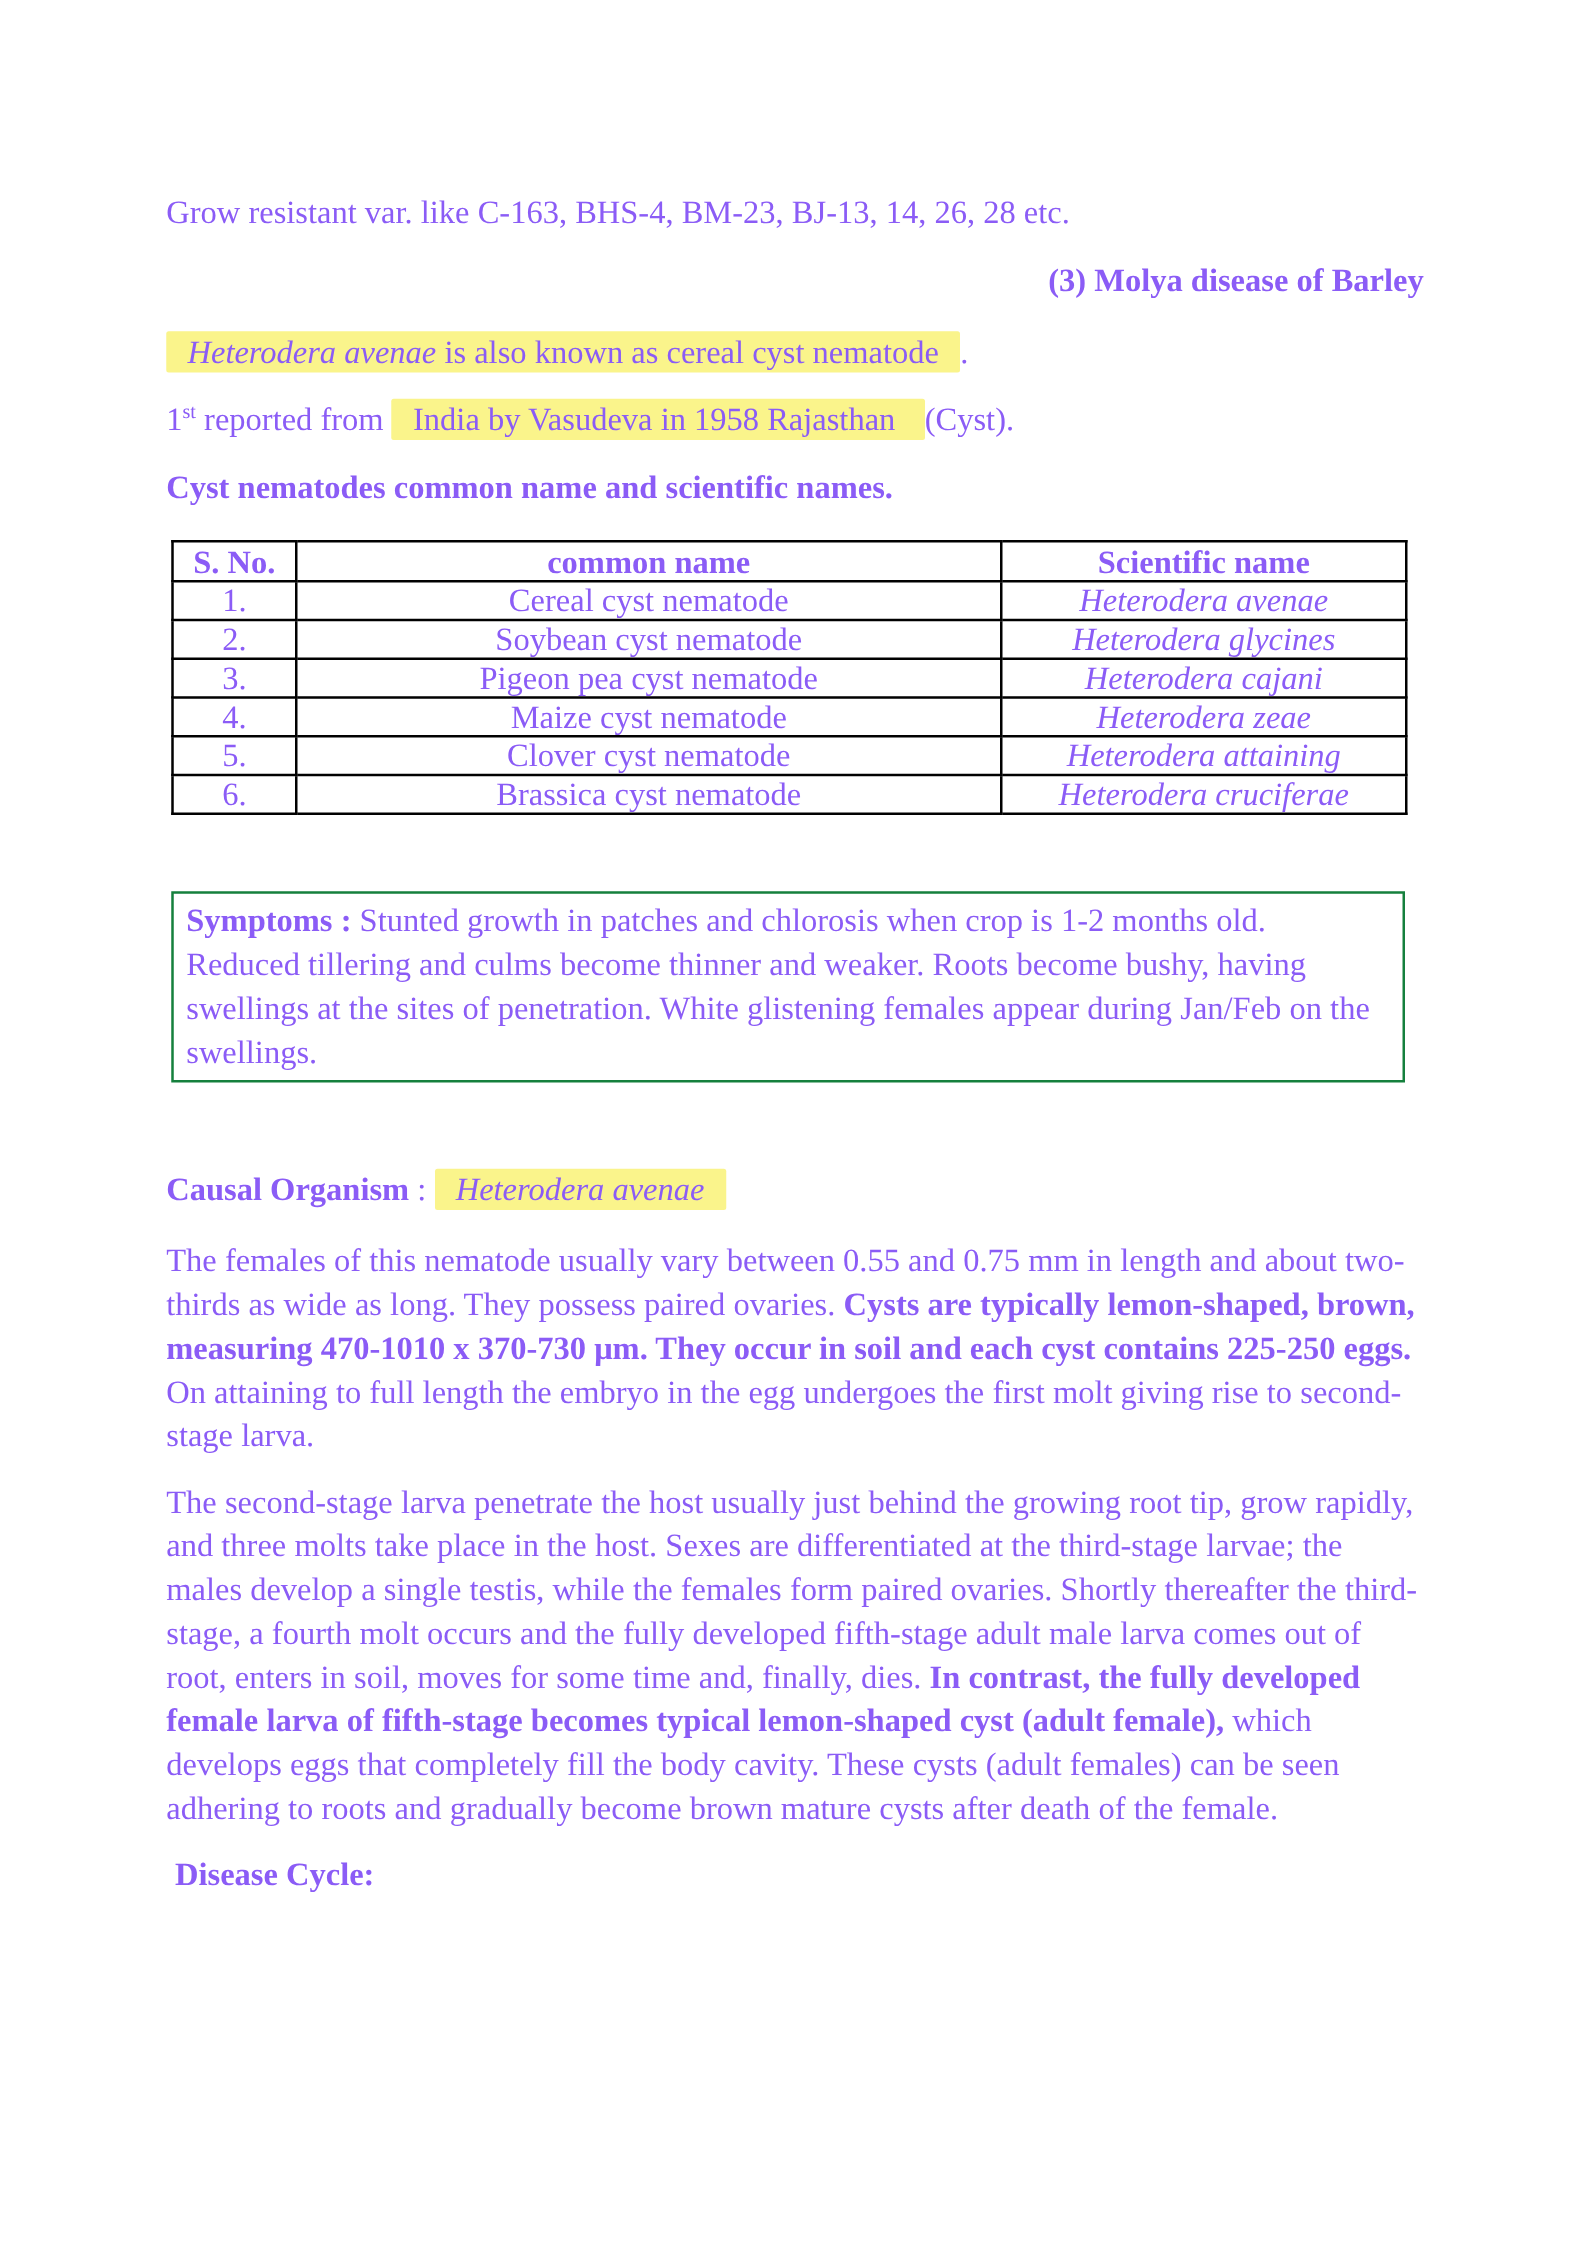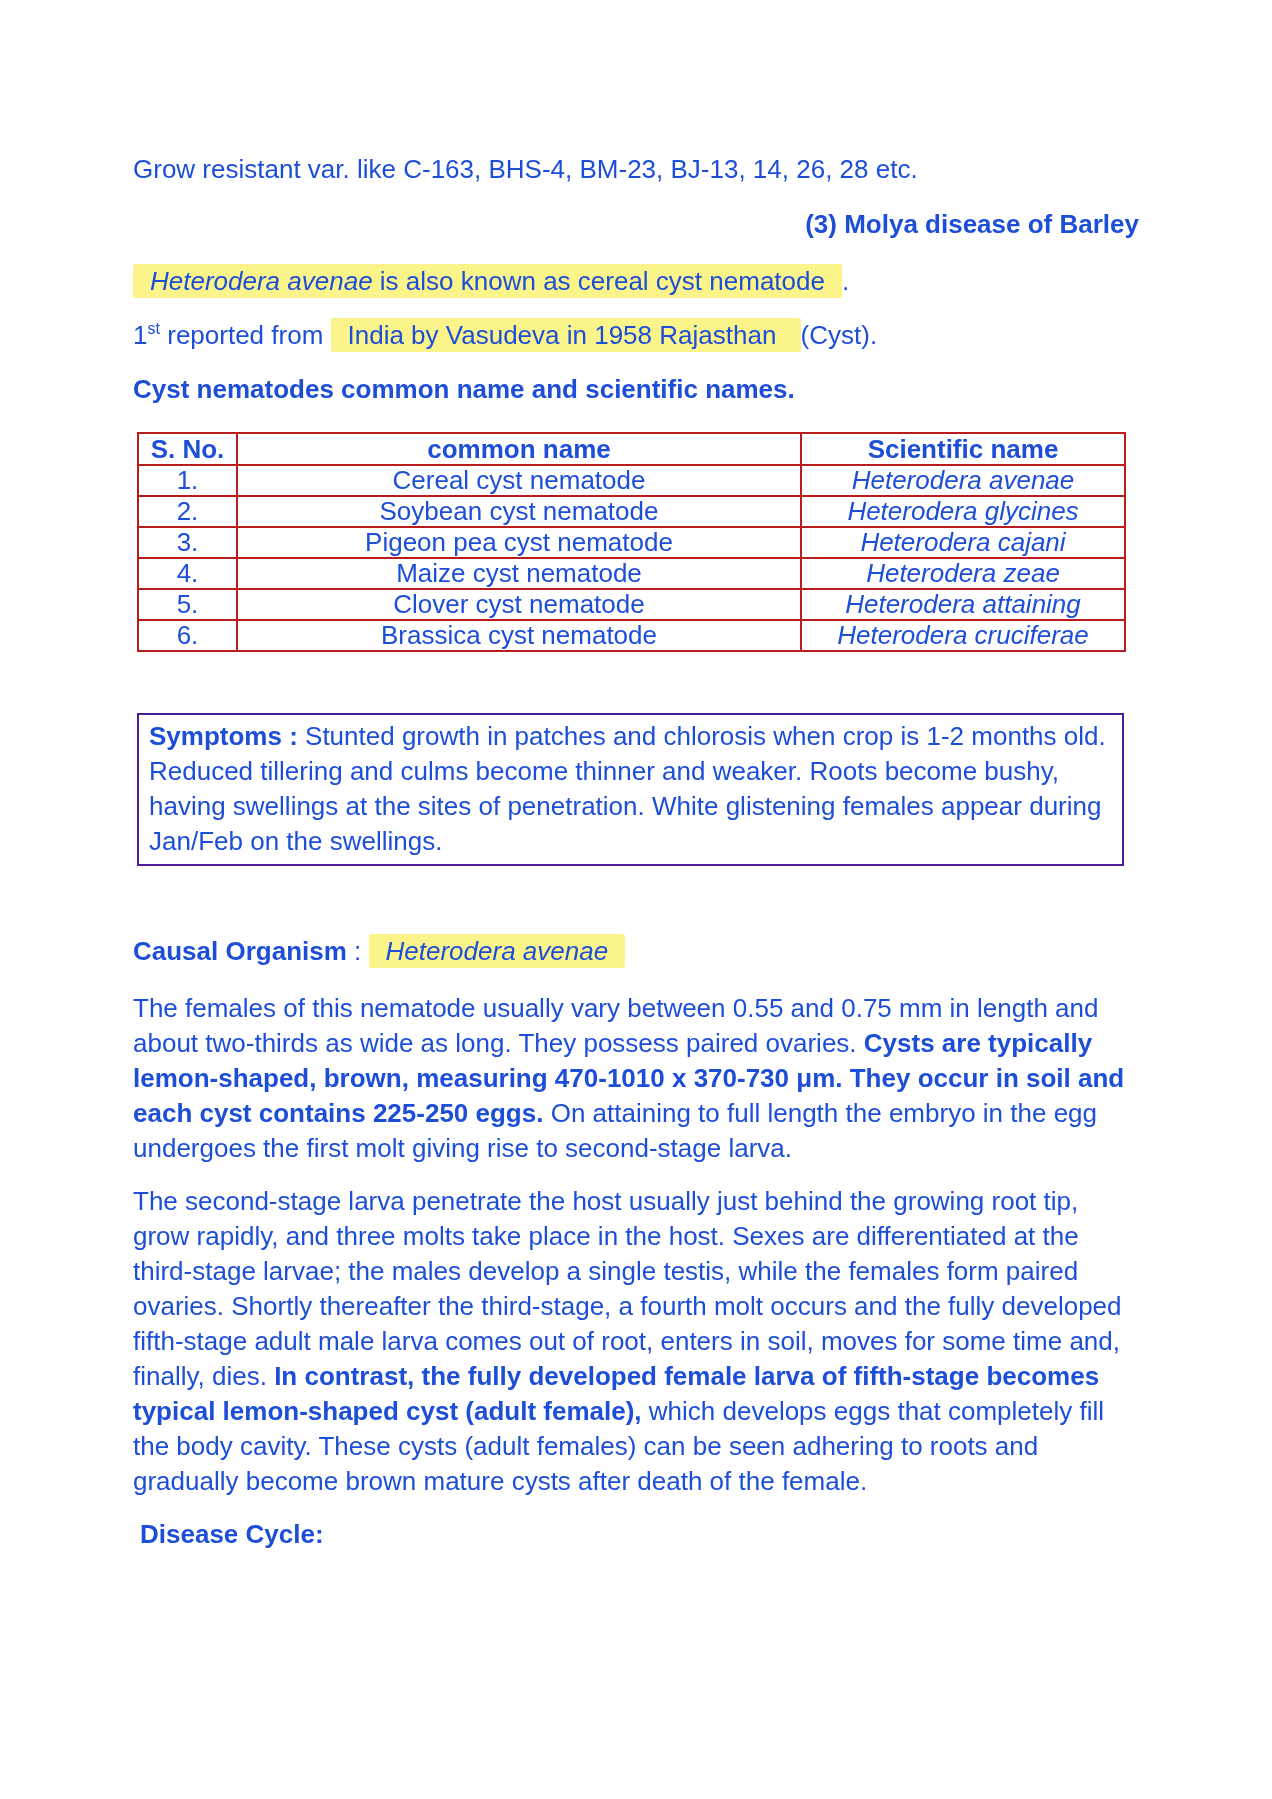"Grow resistant var. like C-163," .page { color: #1d4ed8 -> #8b5cf6; font-family: Liberation Sans, sans-serif -> Liberation Serif, serif }
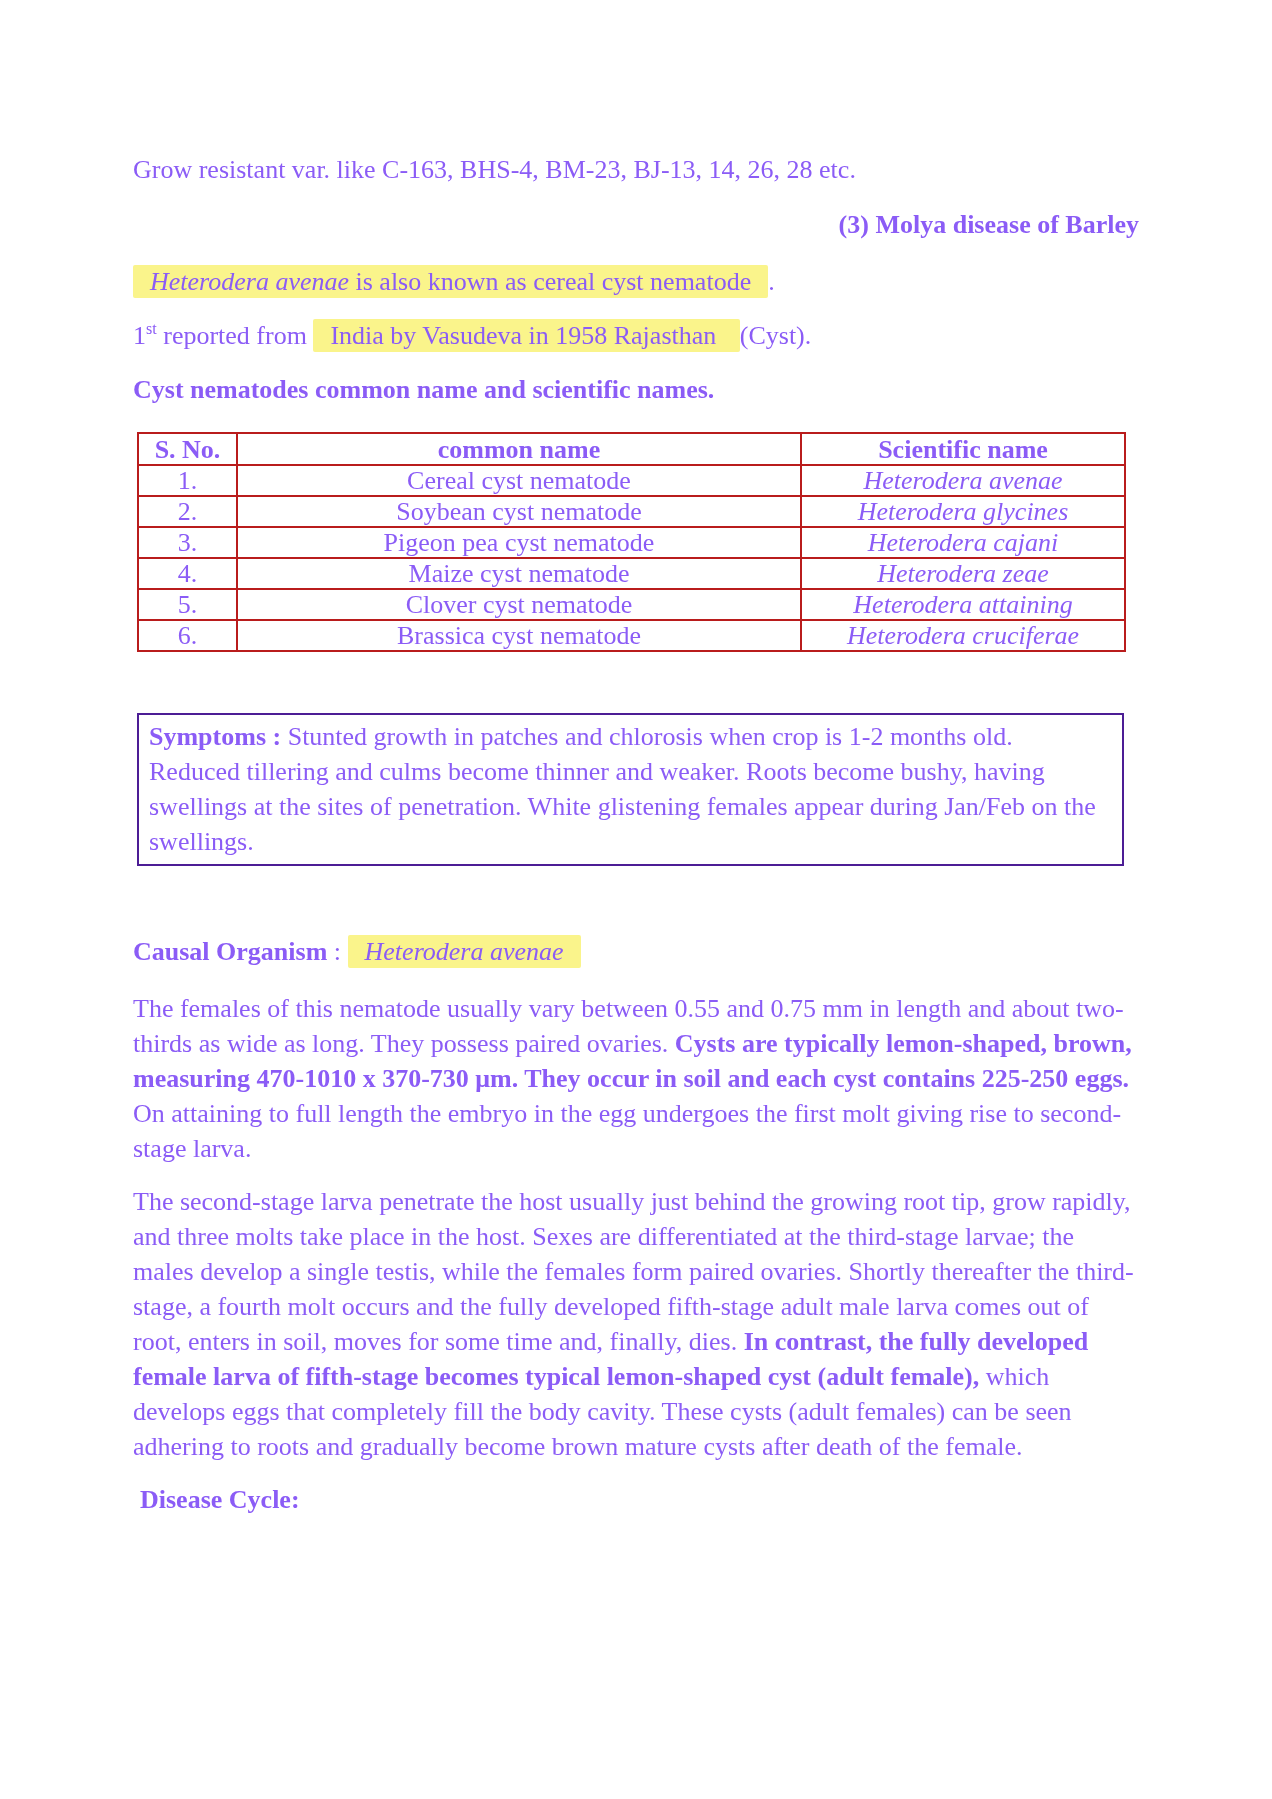"S. No." table.nema th, table.nema td { border: 2px solid #b91c1c -> 2px solid #000000 }
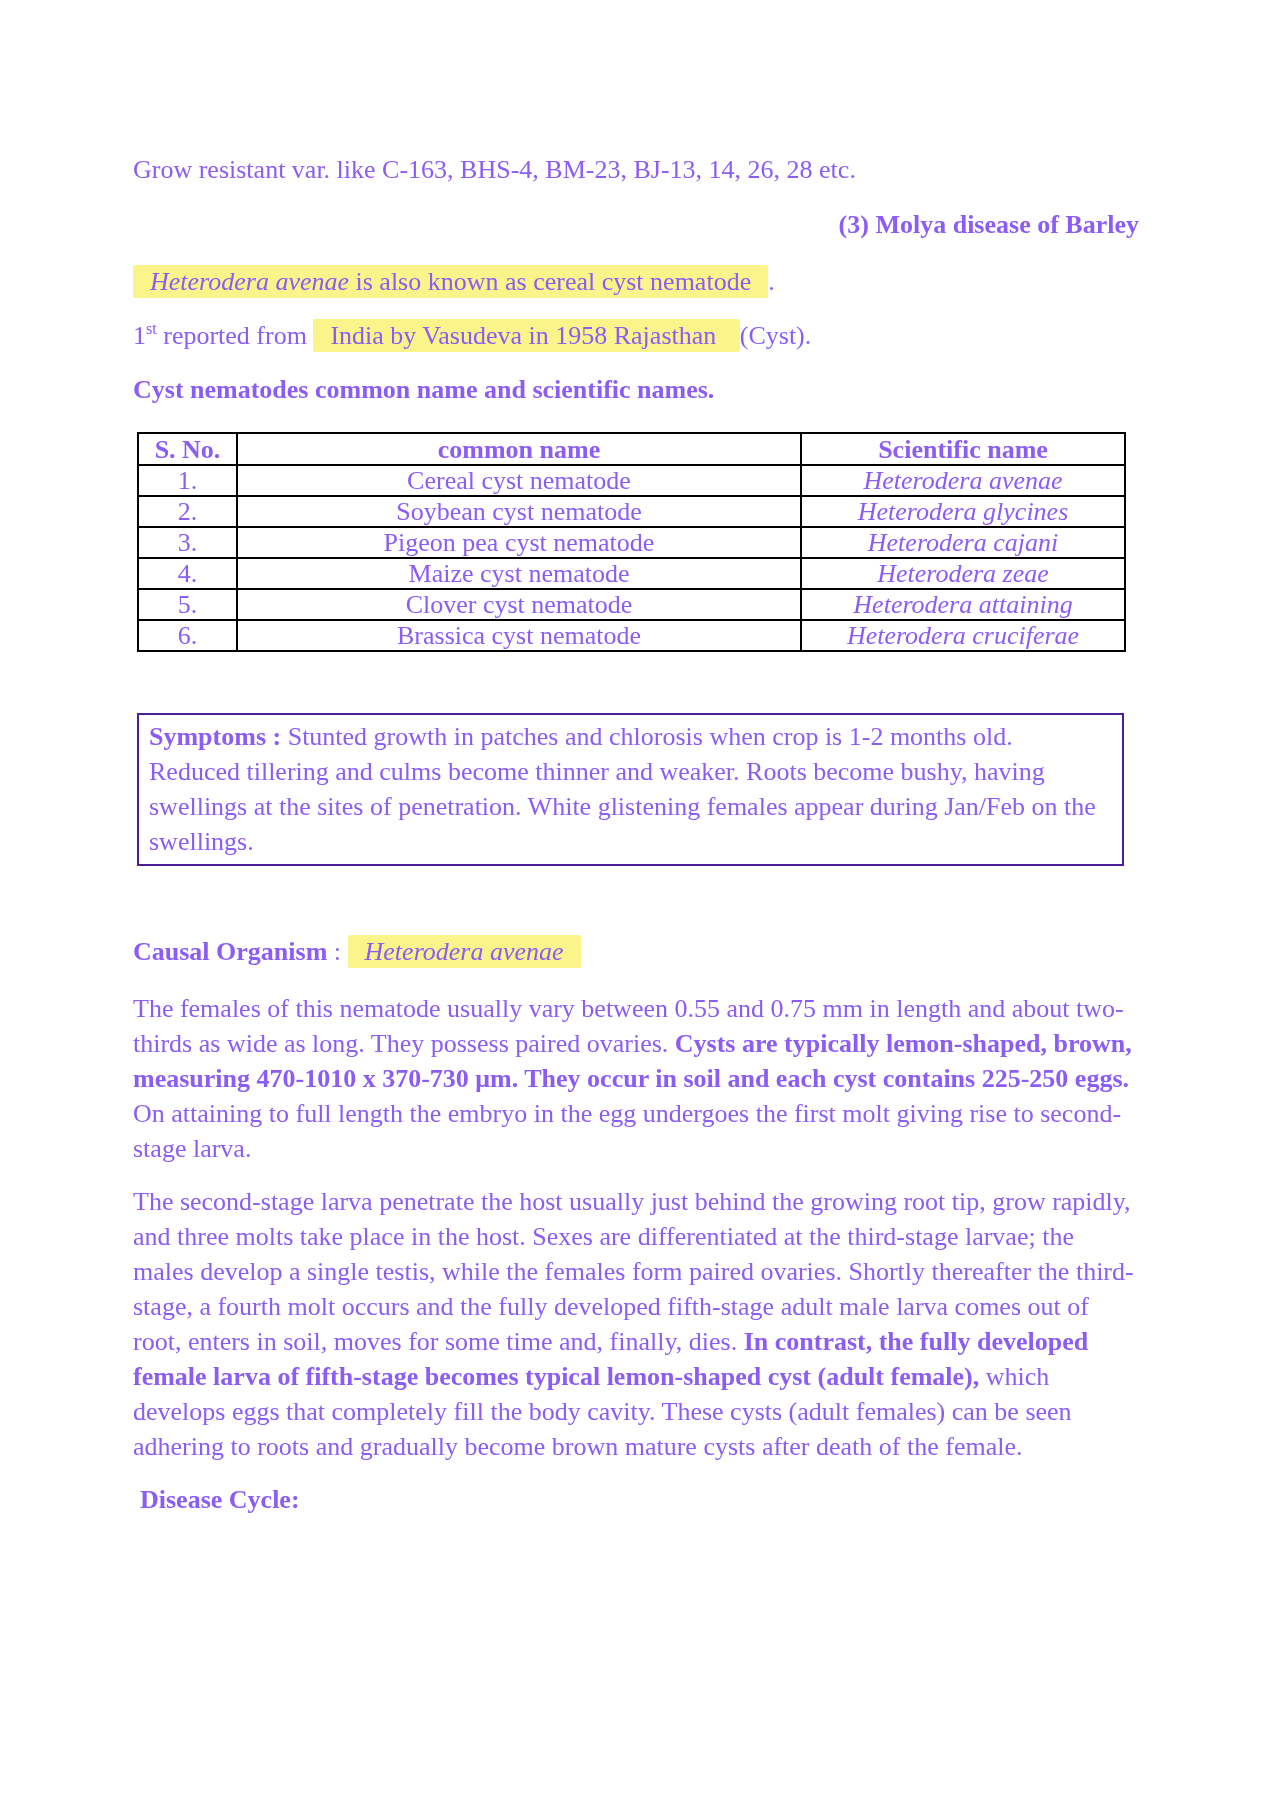"Symptoms : Stunted growth in" .symptoms-box { border: 2px solid #4c1d95 -> 2px solid #15803d }
